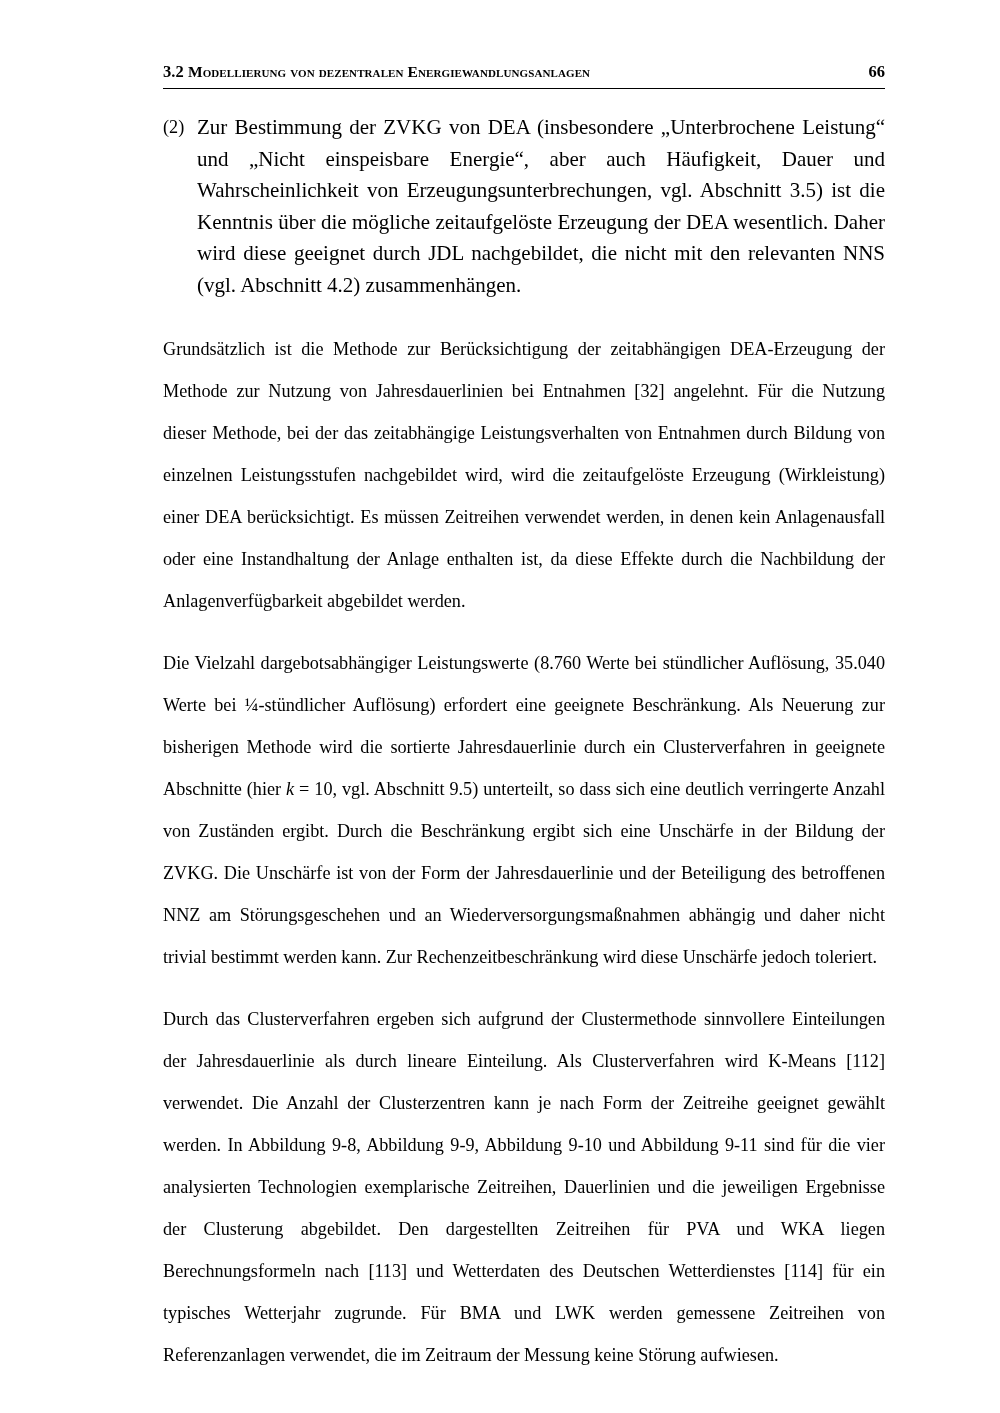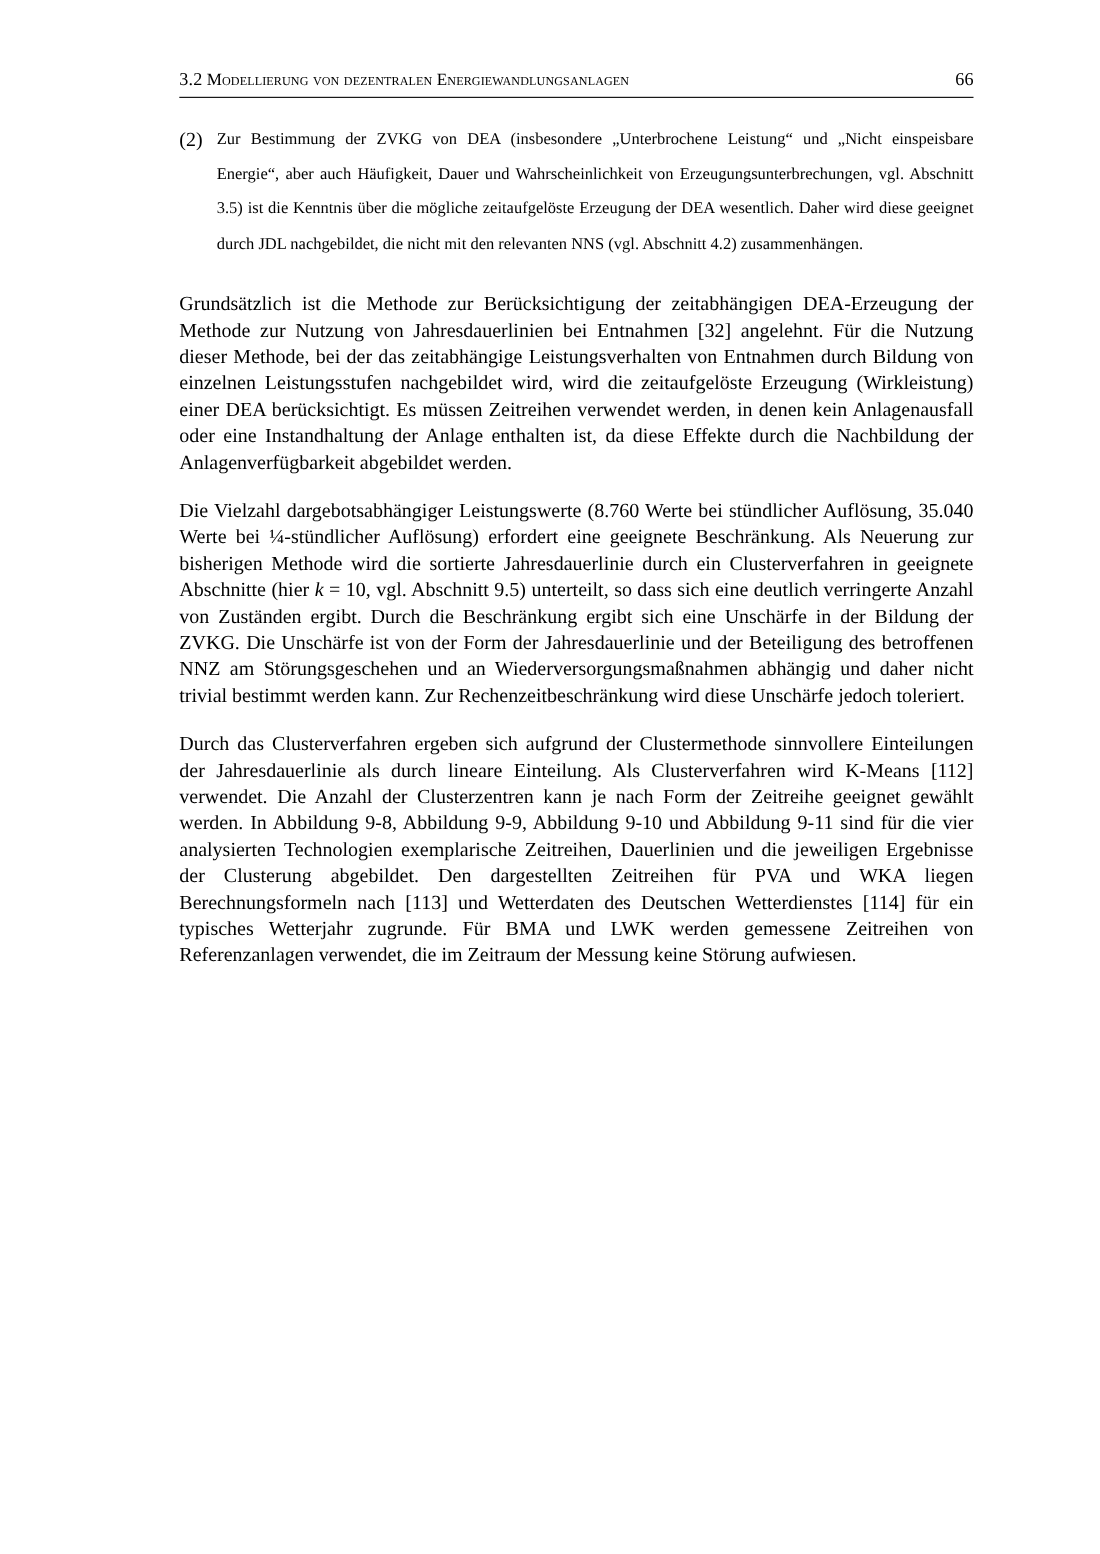"3.2 Modellierung von dezentralen" .header { font-weight: none -> bold }
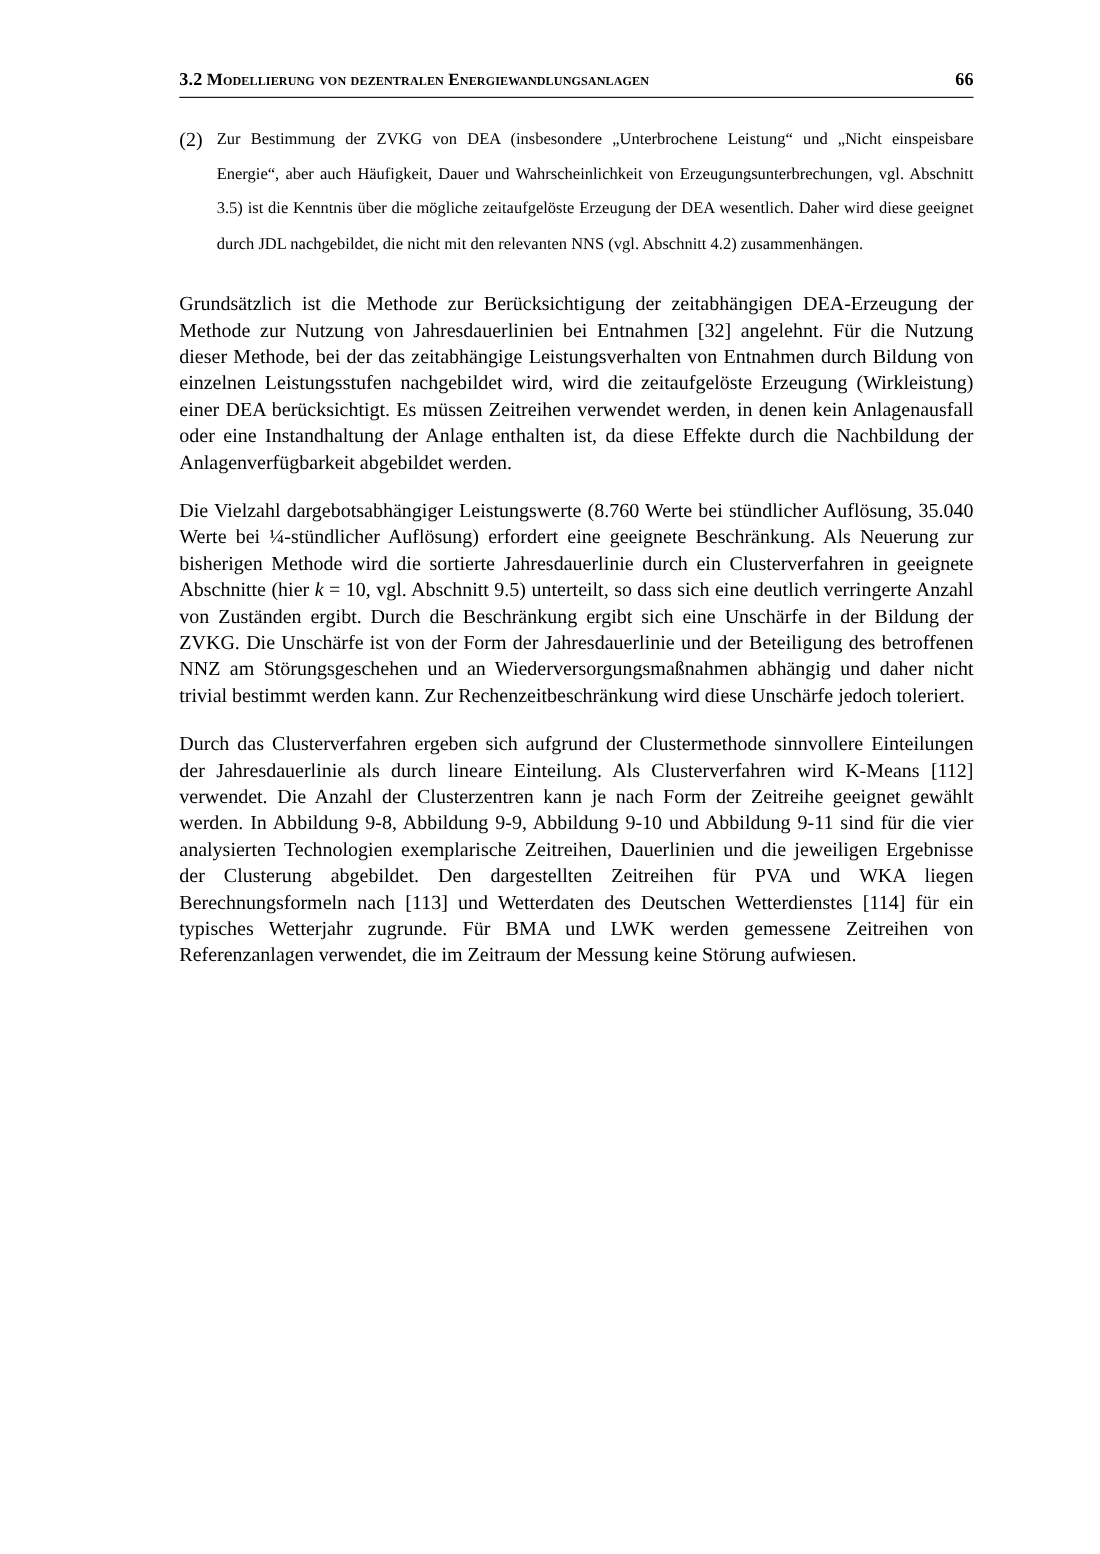"Zur Bestimmung der ZVKG von" .numbered-body { font-size: 15px -> 21px }
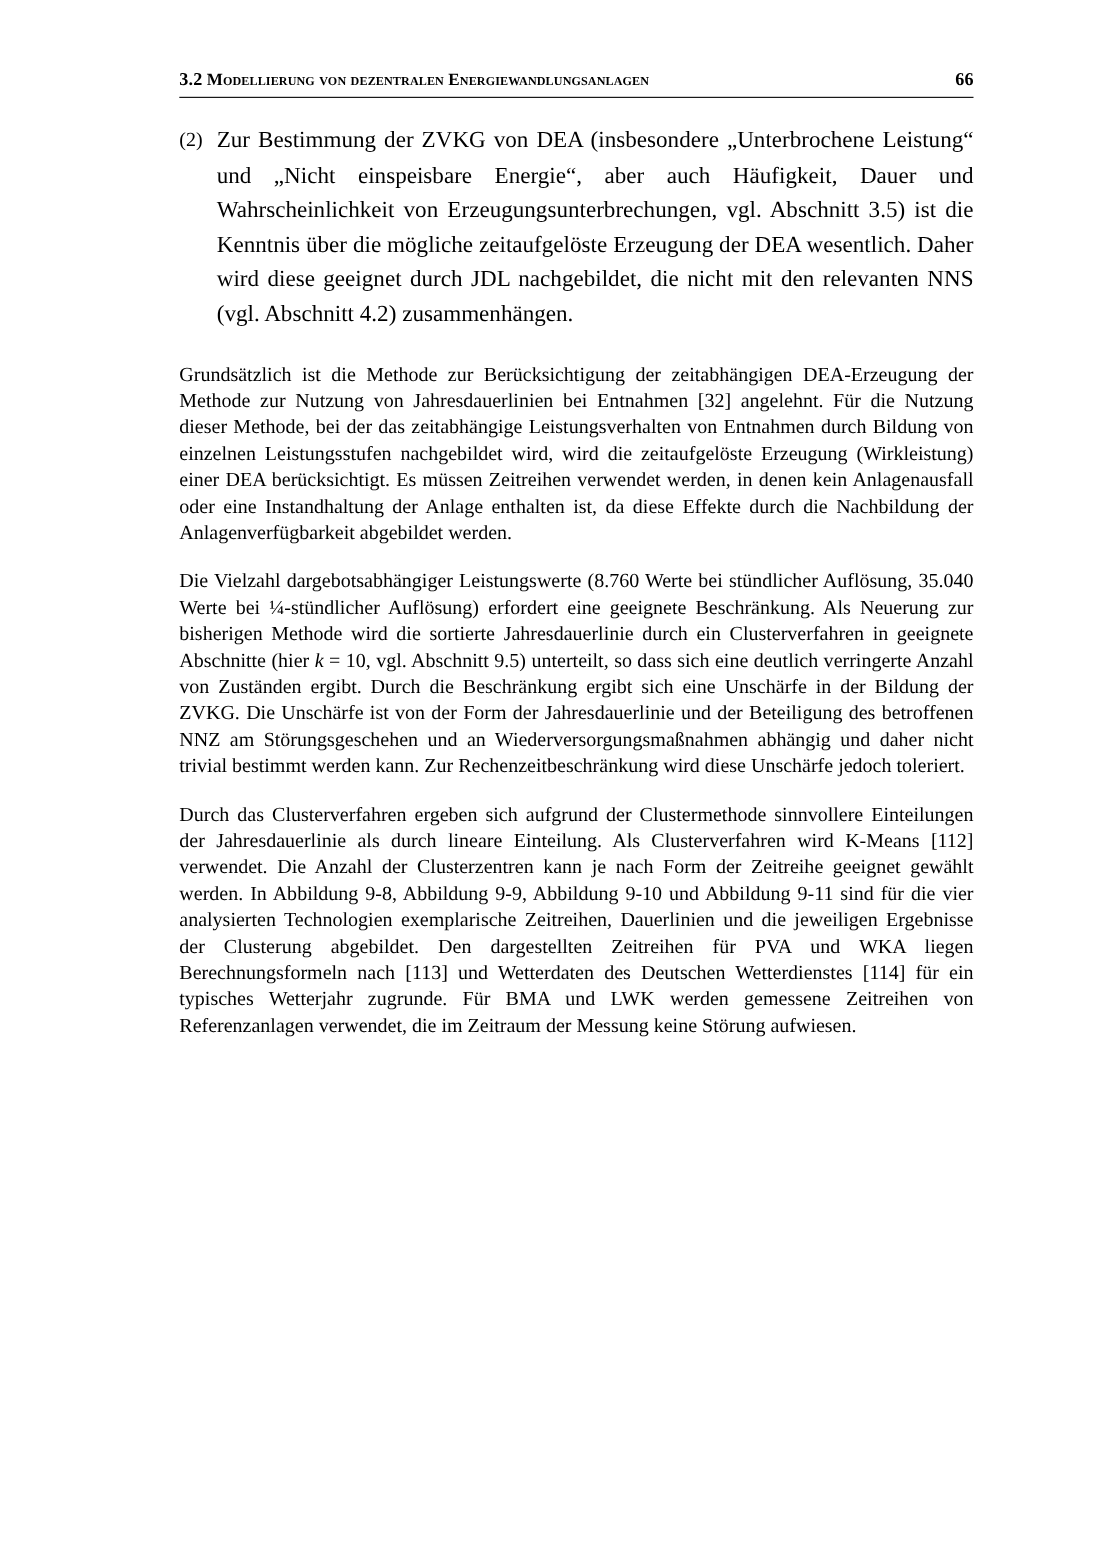"Grundsätzlich ist die Methode zur" p.body-text { line-height: 24px -> 42px }
